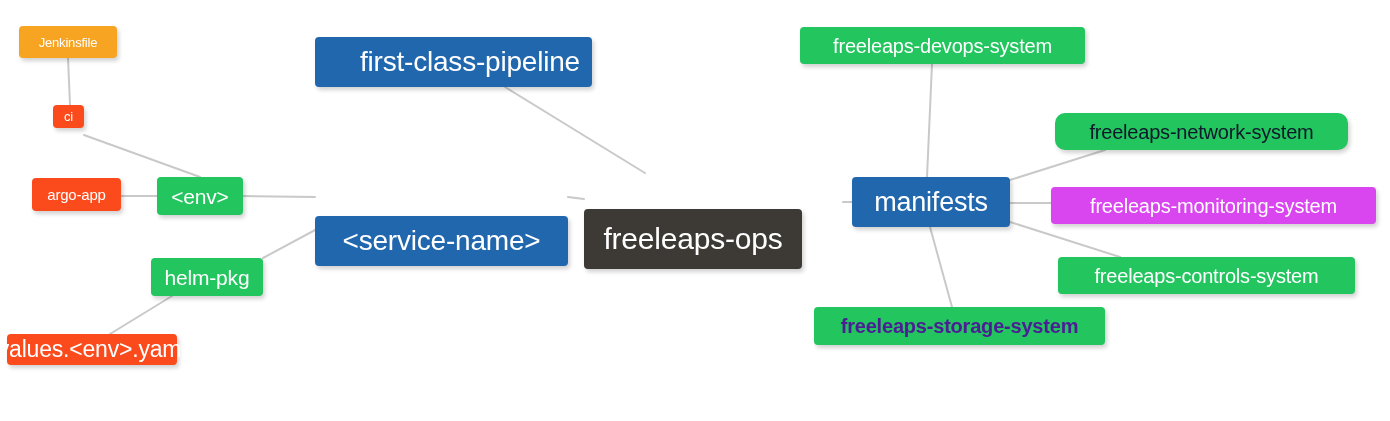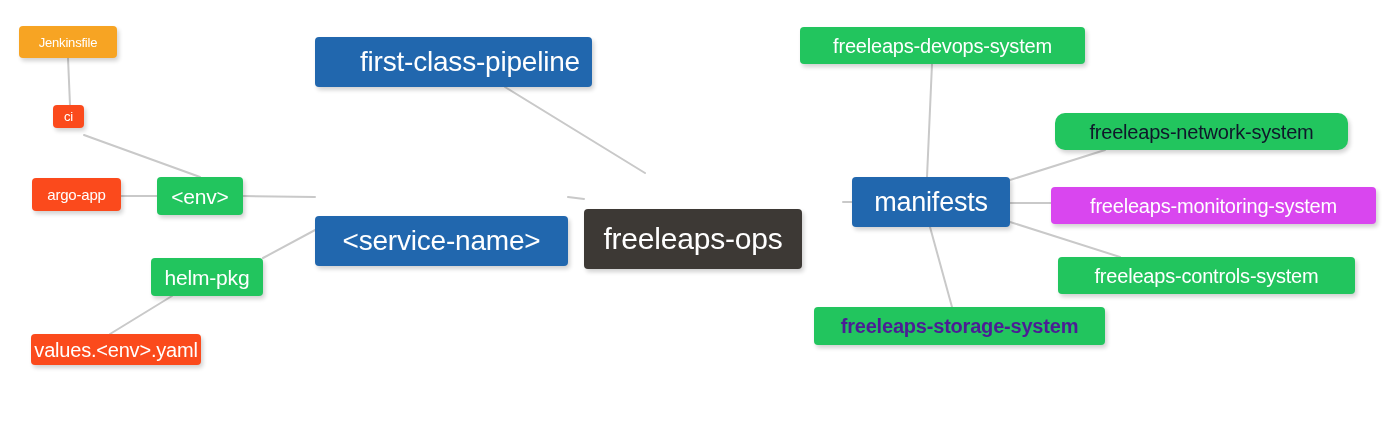"values.<env>.yaml" div.node { font-size: 20px -> 23px; margin-left: 24px -> none }
